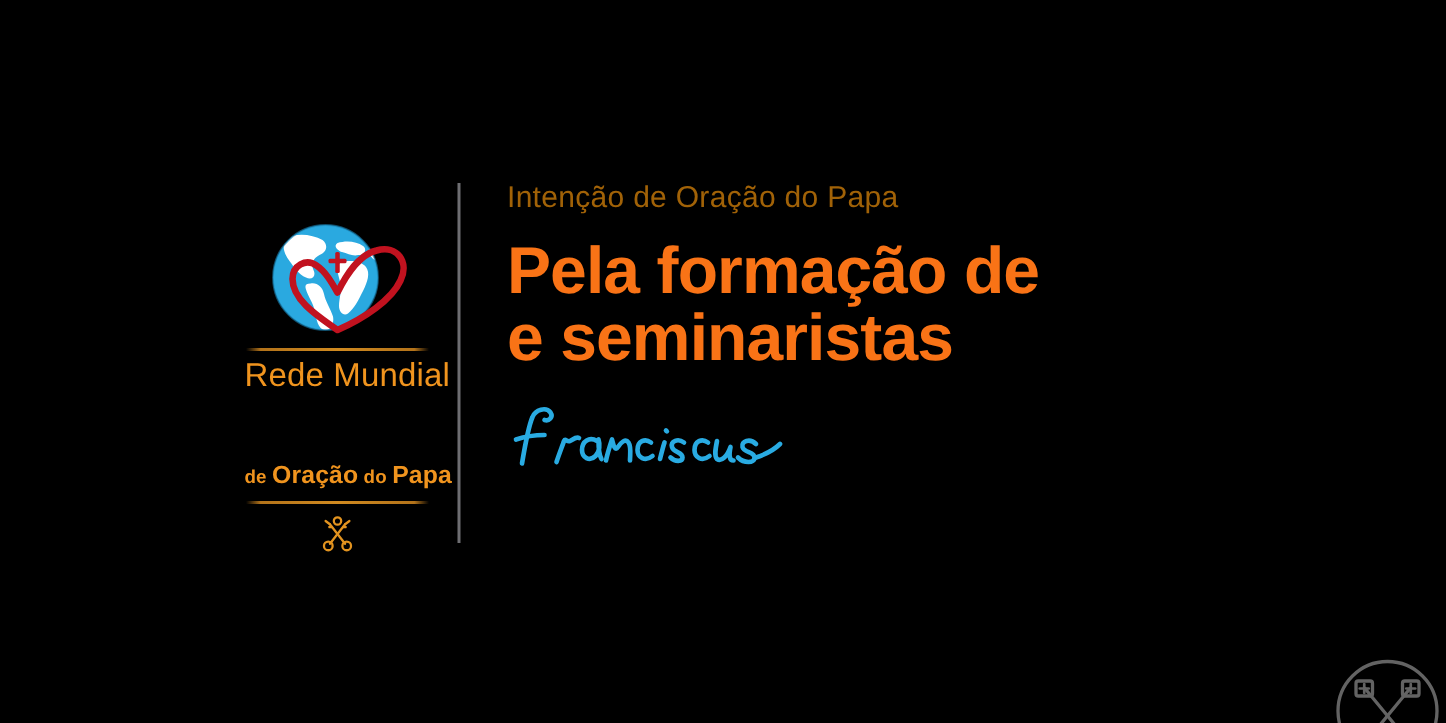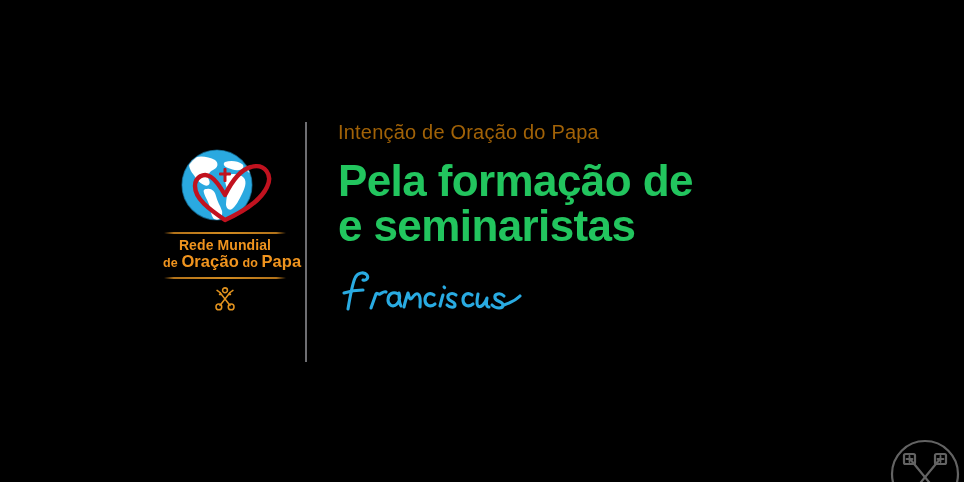"Pela formação de" .headline { color: #22c55e -> #f97316 }
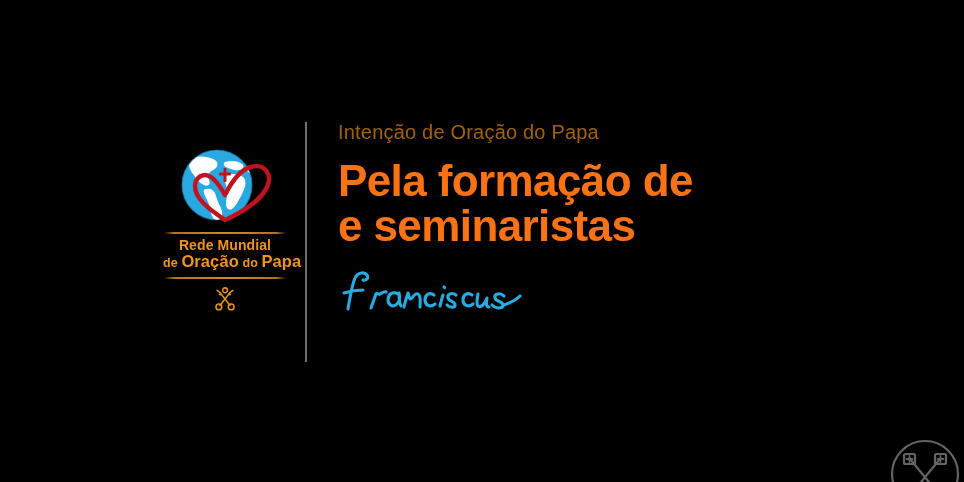"Rede Mundial" .logo-line-1 { font-size: 14px -> 22px; font-weight: bold -> normal }
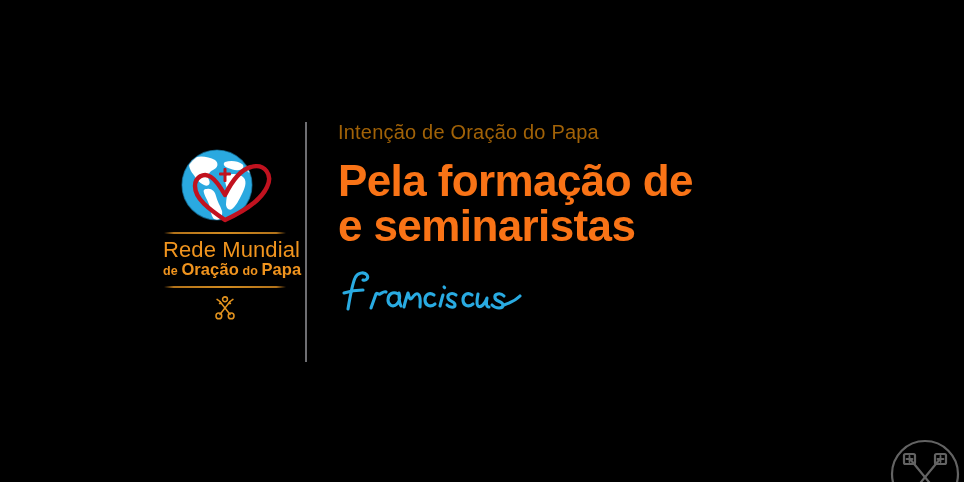"de Oração do Papa" .logo-line-2 { margin-top: none -> 48px }
